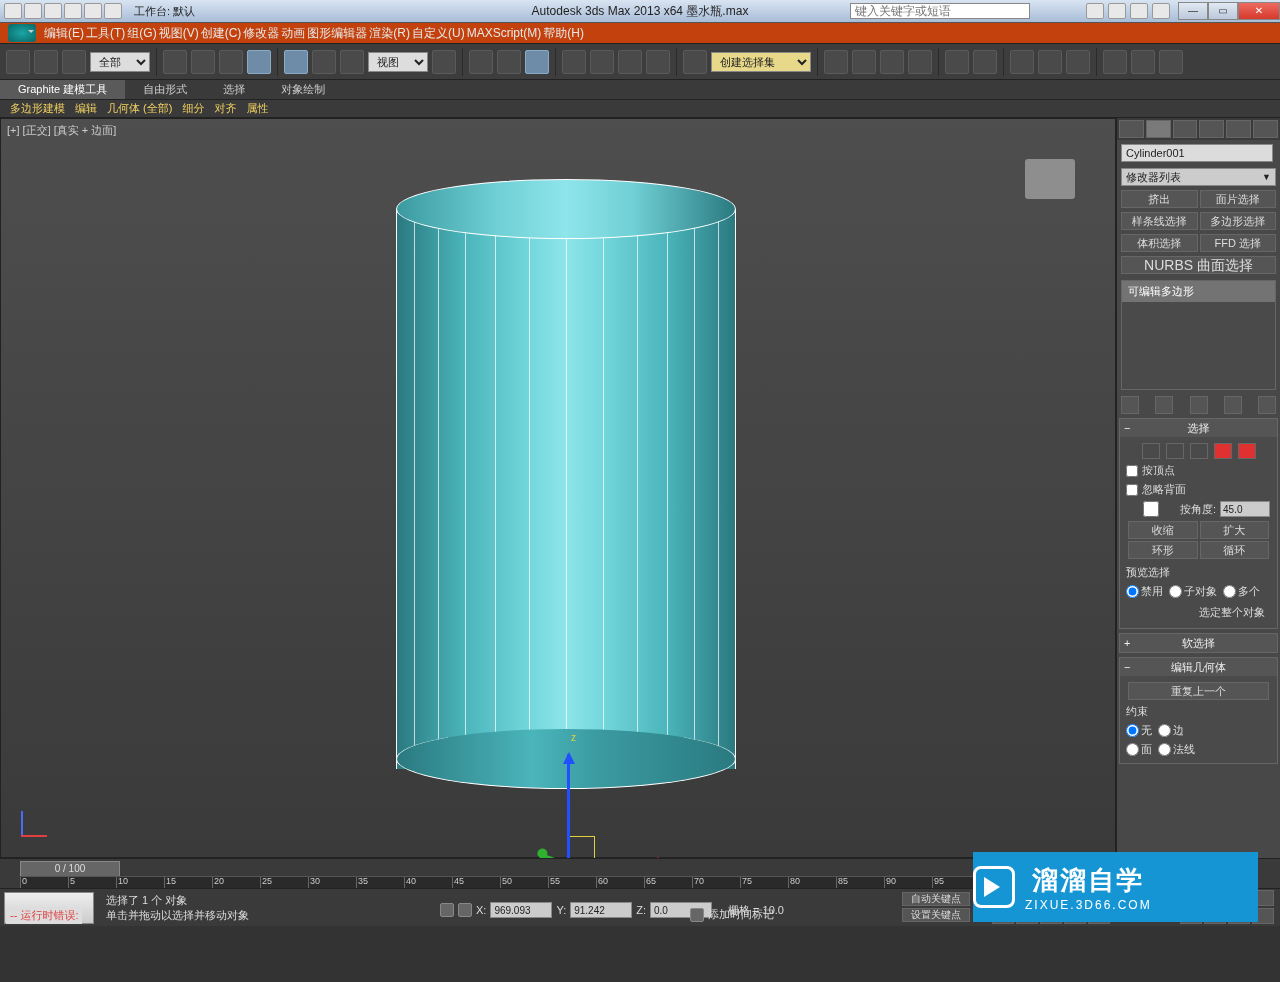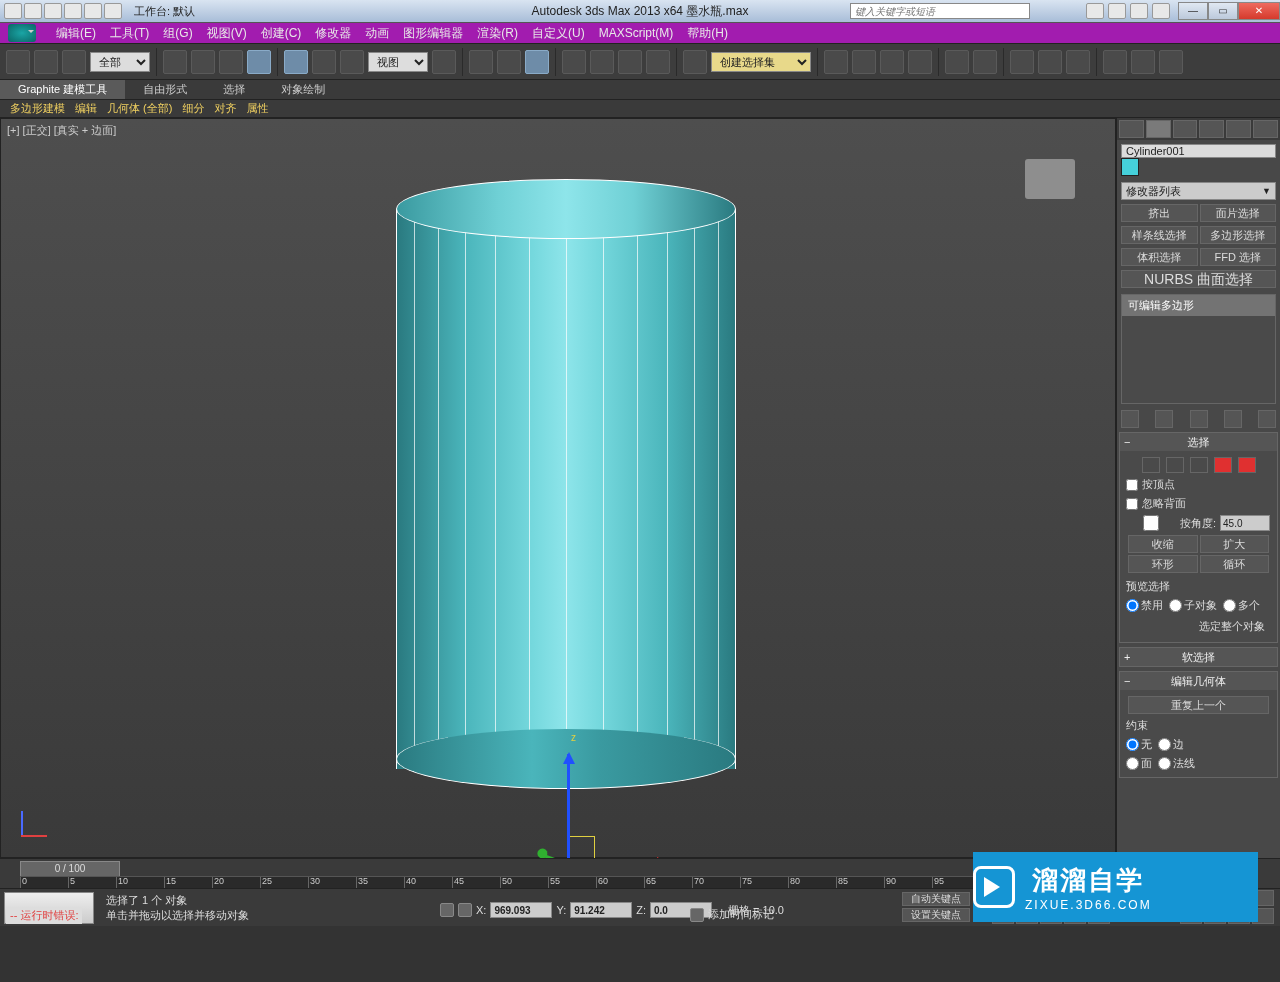"键入关键字或短语" .titlebar .search { font-size: 10px -> 12px; font-style: italic -> none }
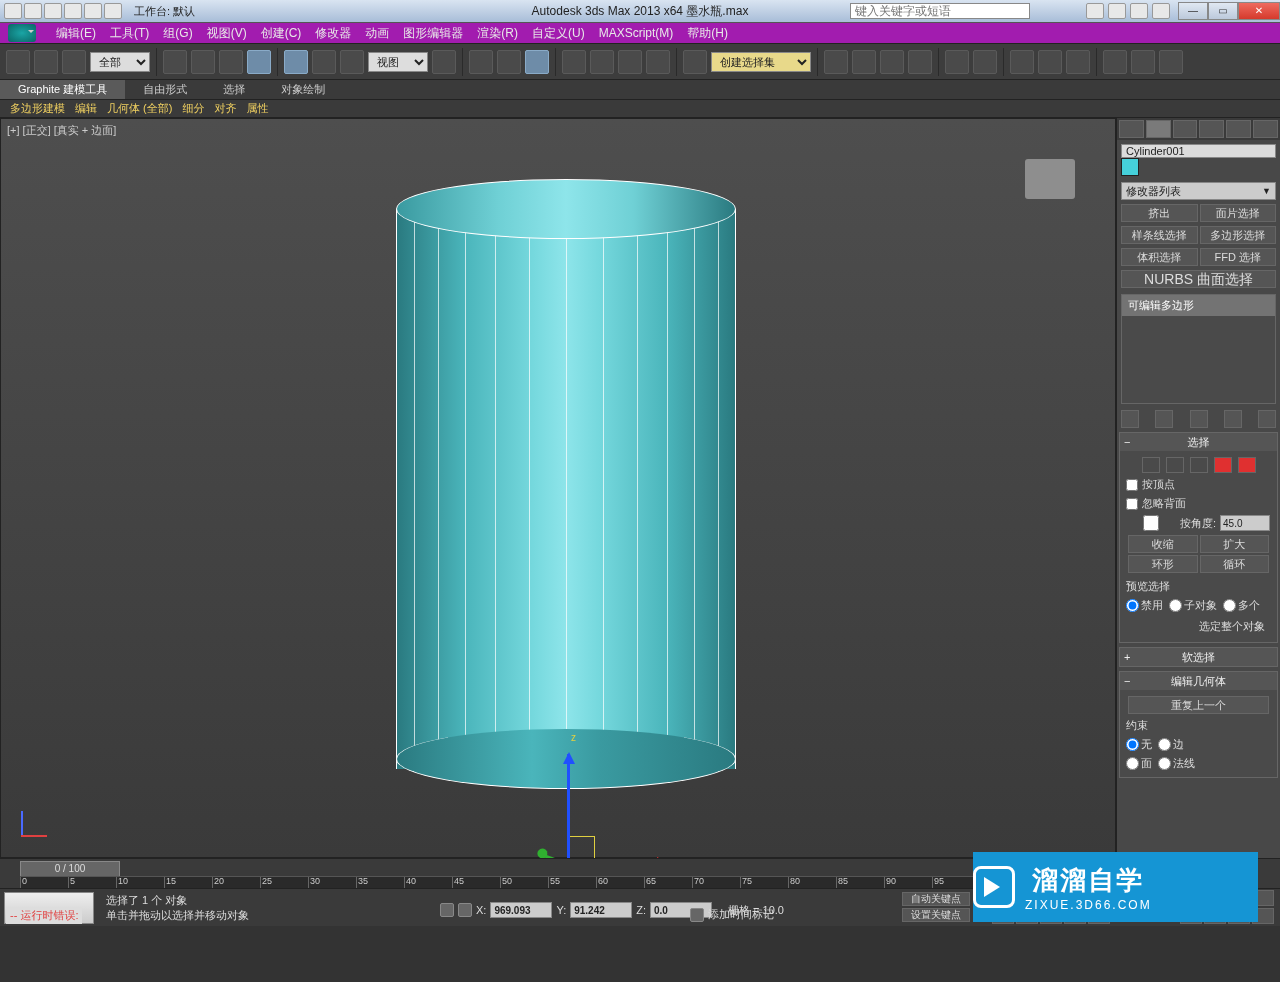"编辑(E)" .menubar { background: #a21caf -> #c2410c; gap: 14px -> 2px }
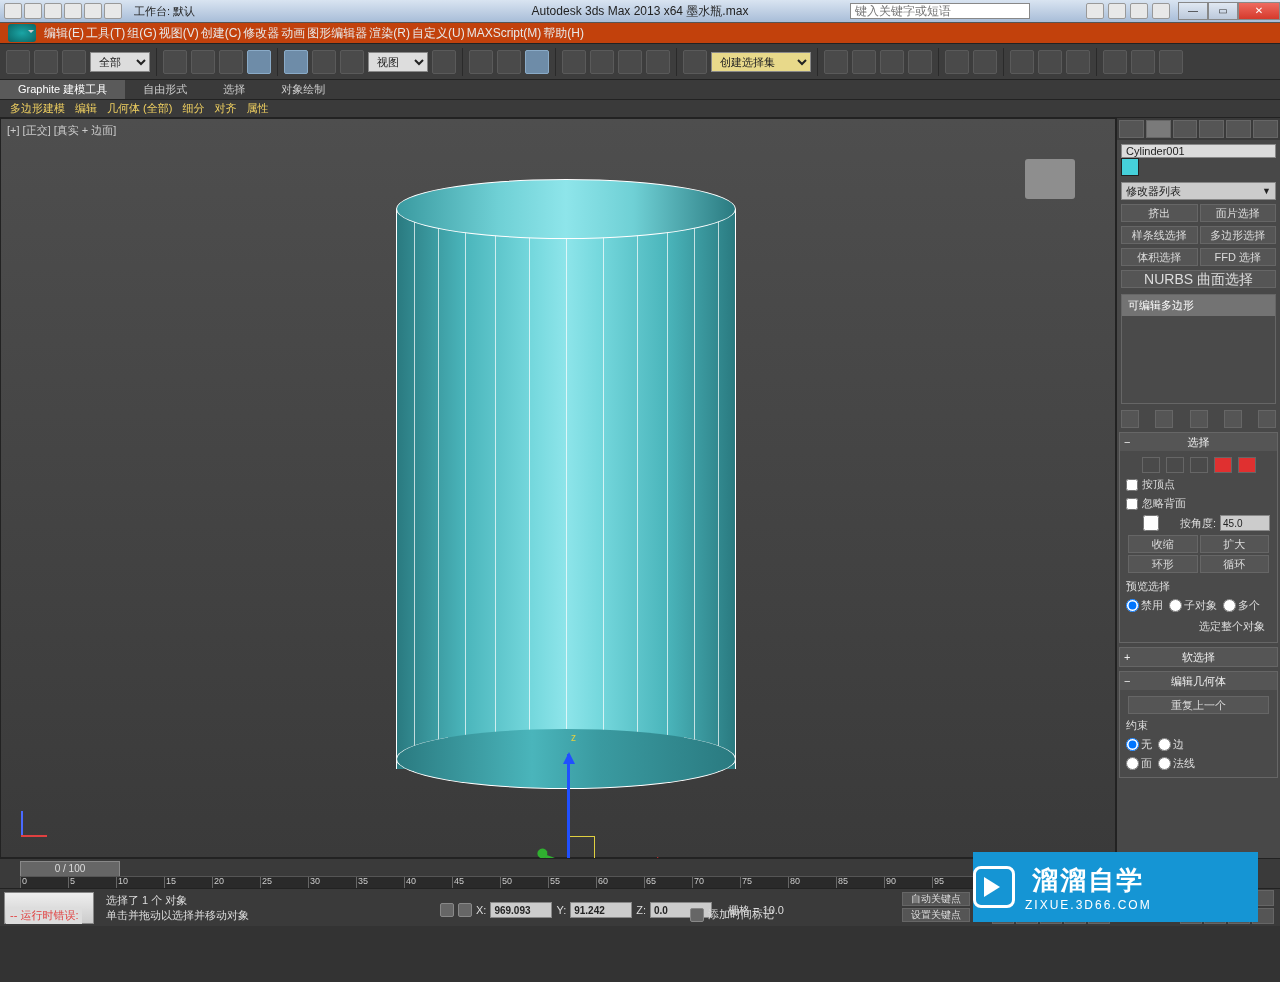"Cylinder001" .objname { flex-direction: column -> none; gap: 0 -> 20px }
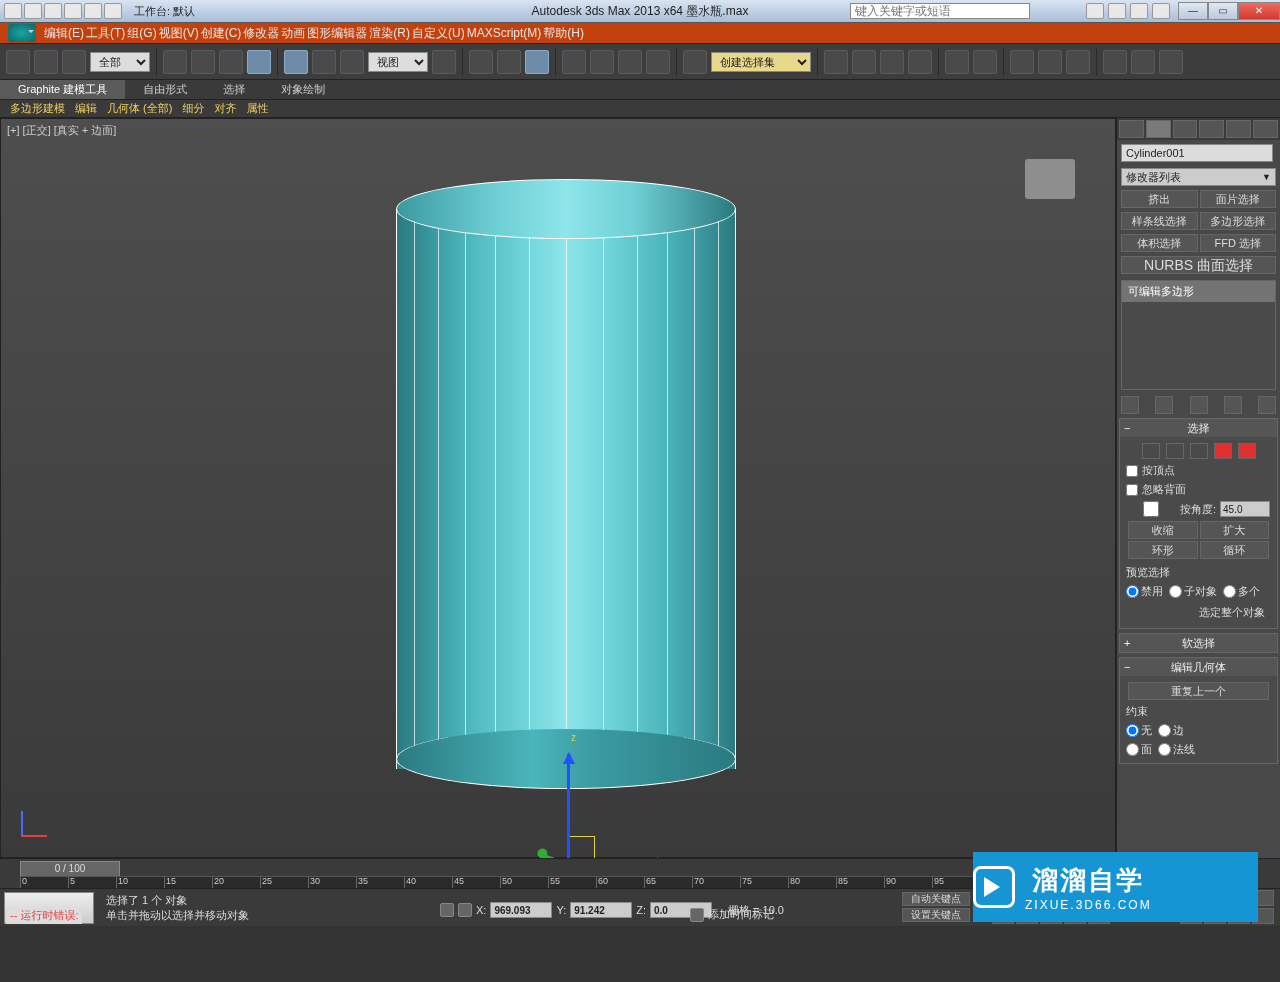"969.093" .coord .cb { font-weight: bold -> none }
